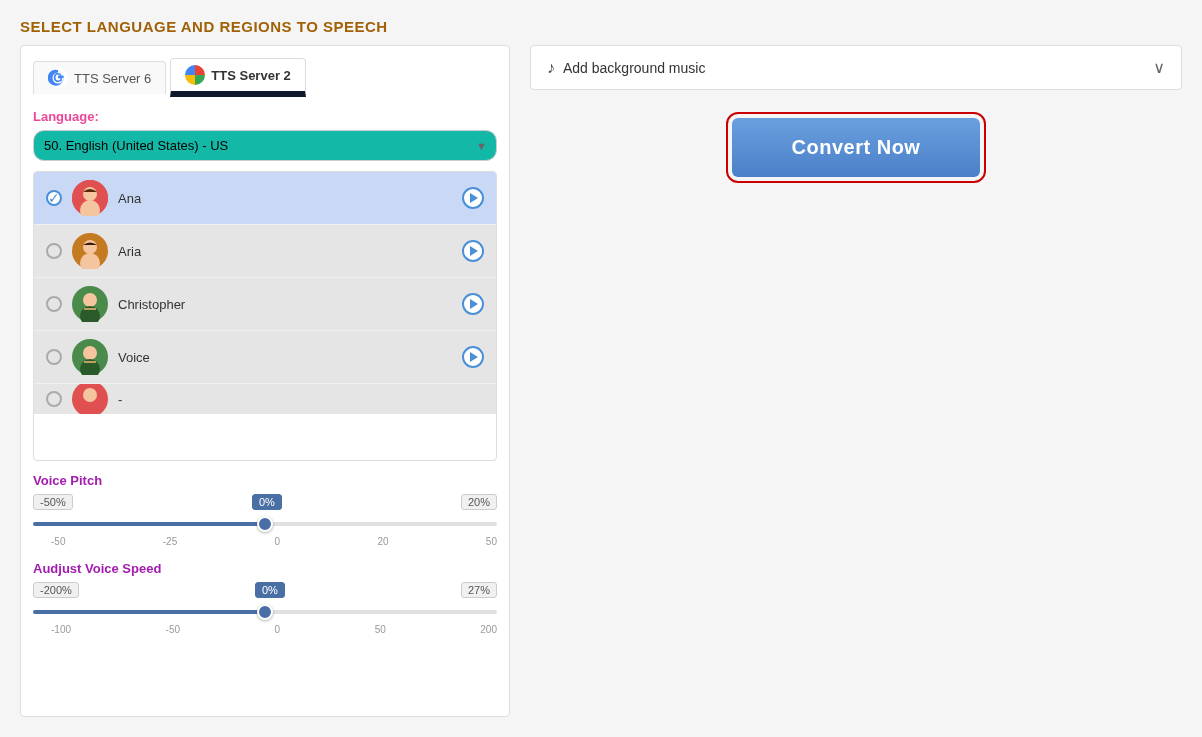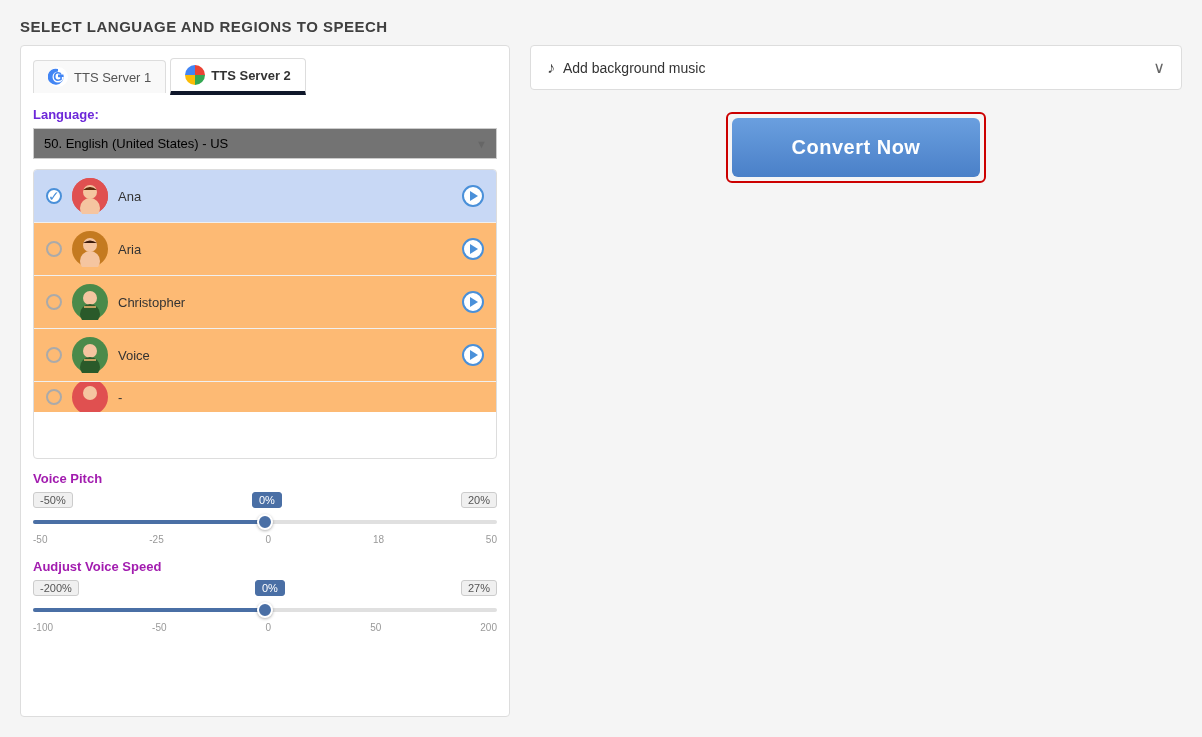"SELECT LANGUAGE AND REGIONS TO" .page-title { color: #404040 -> #a16207 }
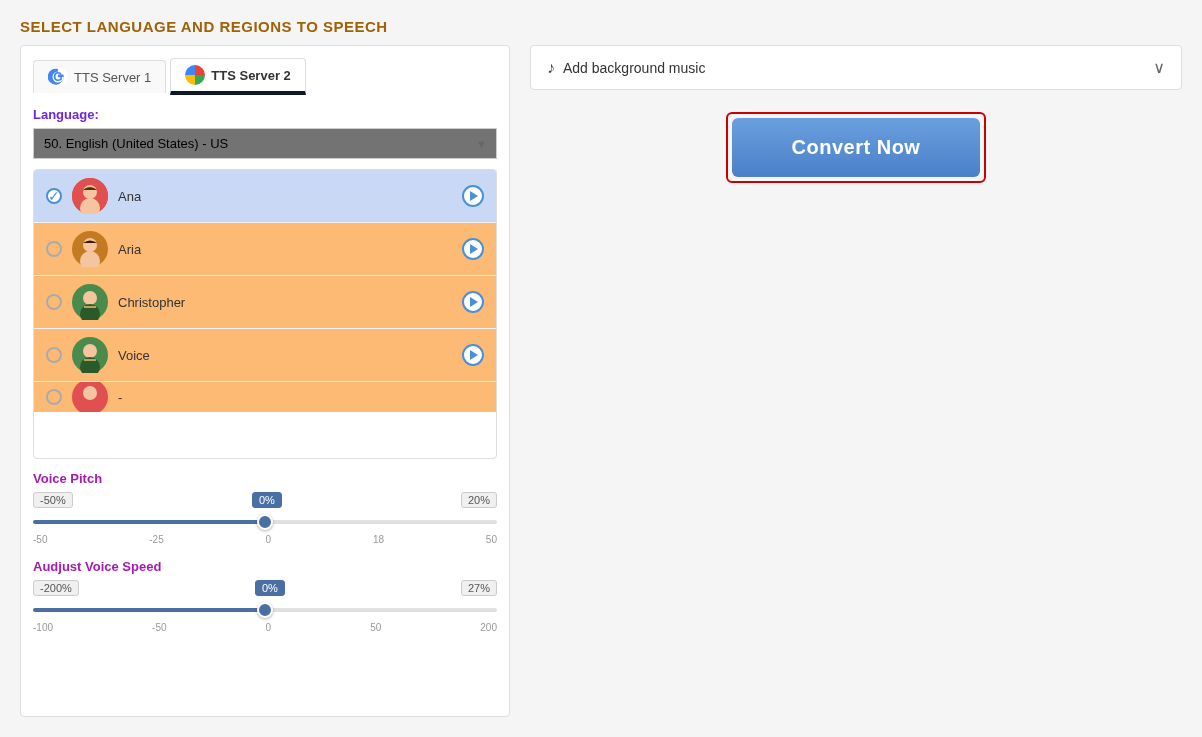"TTS Server 1" span { text: 1 -> 6 }
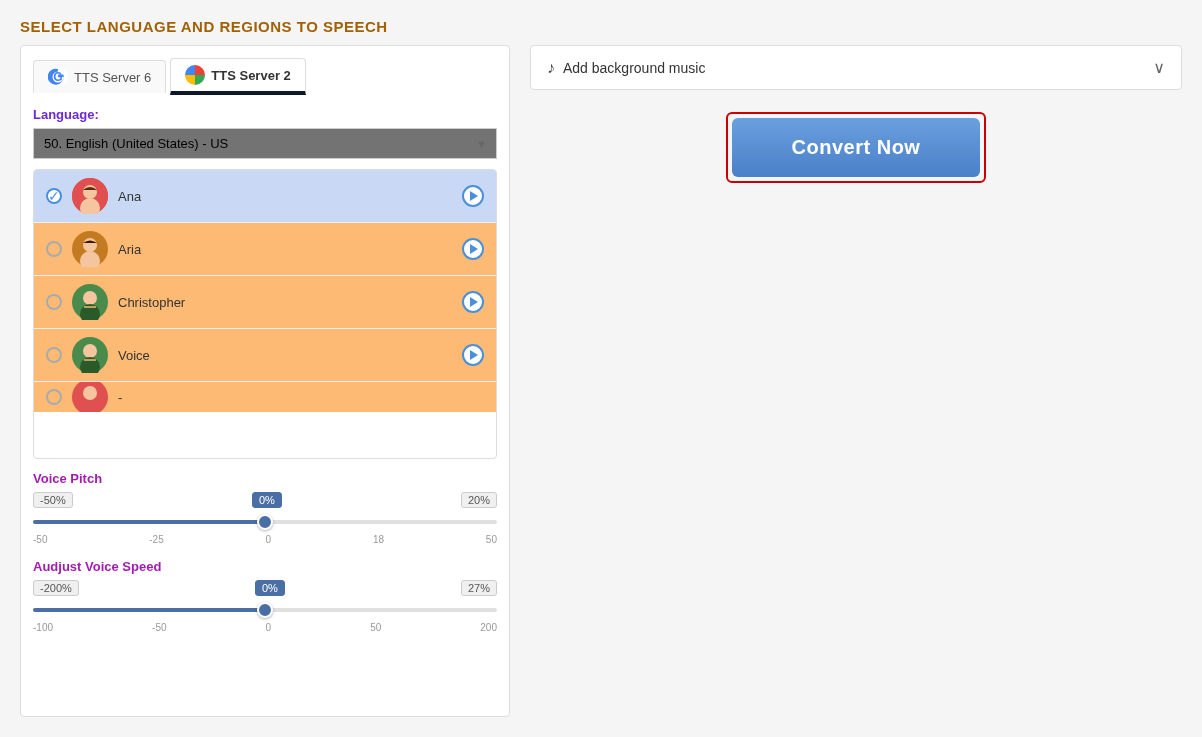"TTS Server 2" .tts-tab.active { border-bottom: 4px solid #0f172a -> 6px solid #0f172a }
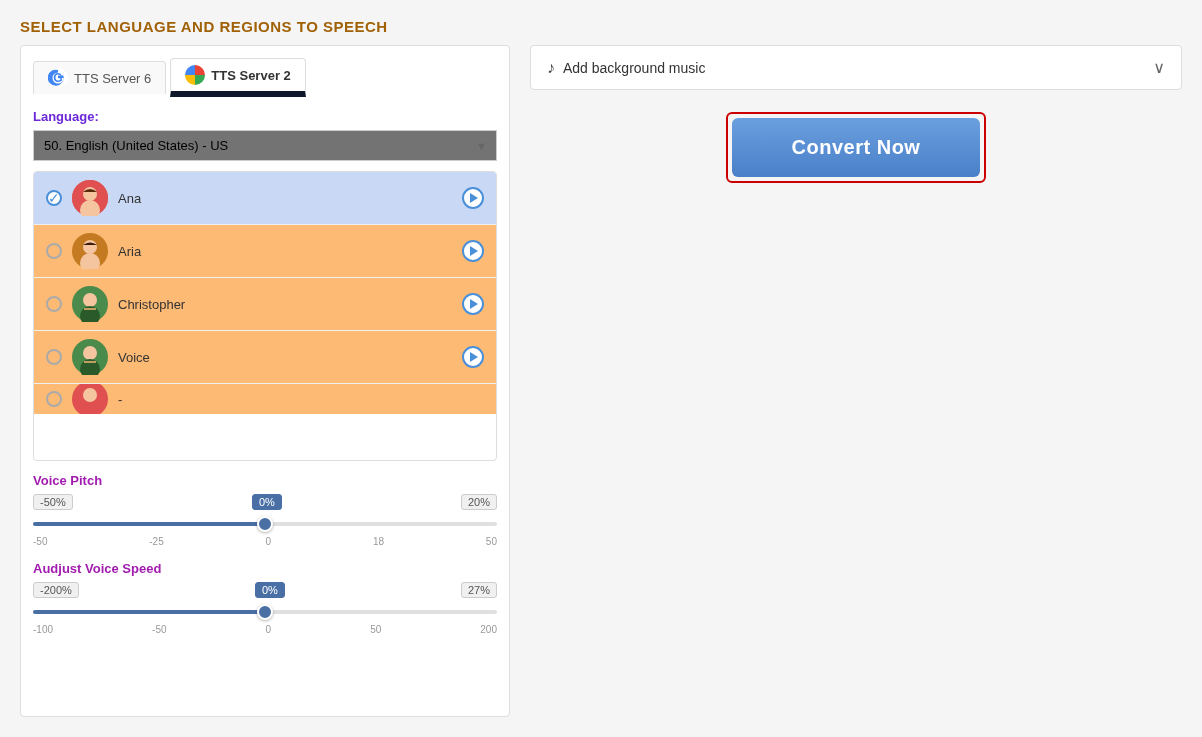"Language:" .language-label { color: #6d28d9 -> #ec4899 }
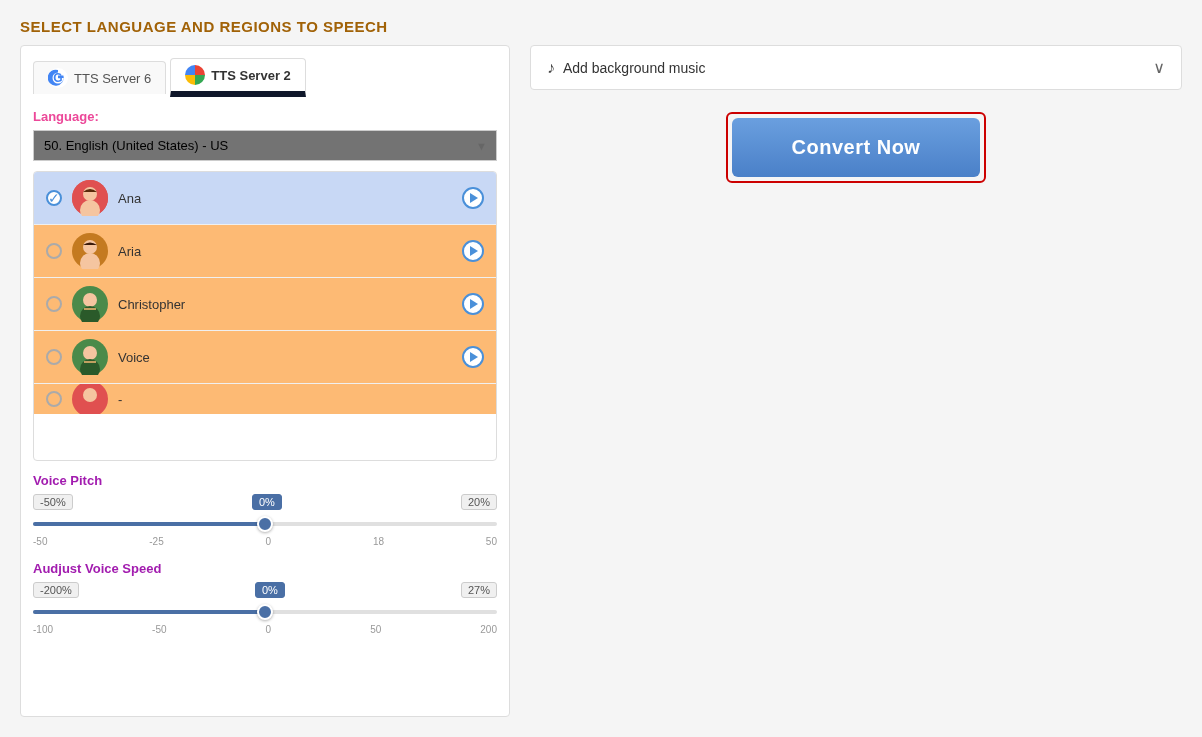"50. English (United States) -" .language-select { background: #737373 -> #14b8a6; border-radius: 0 -> 11px }
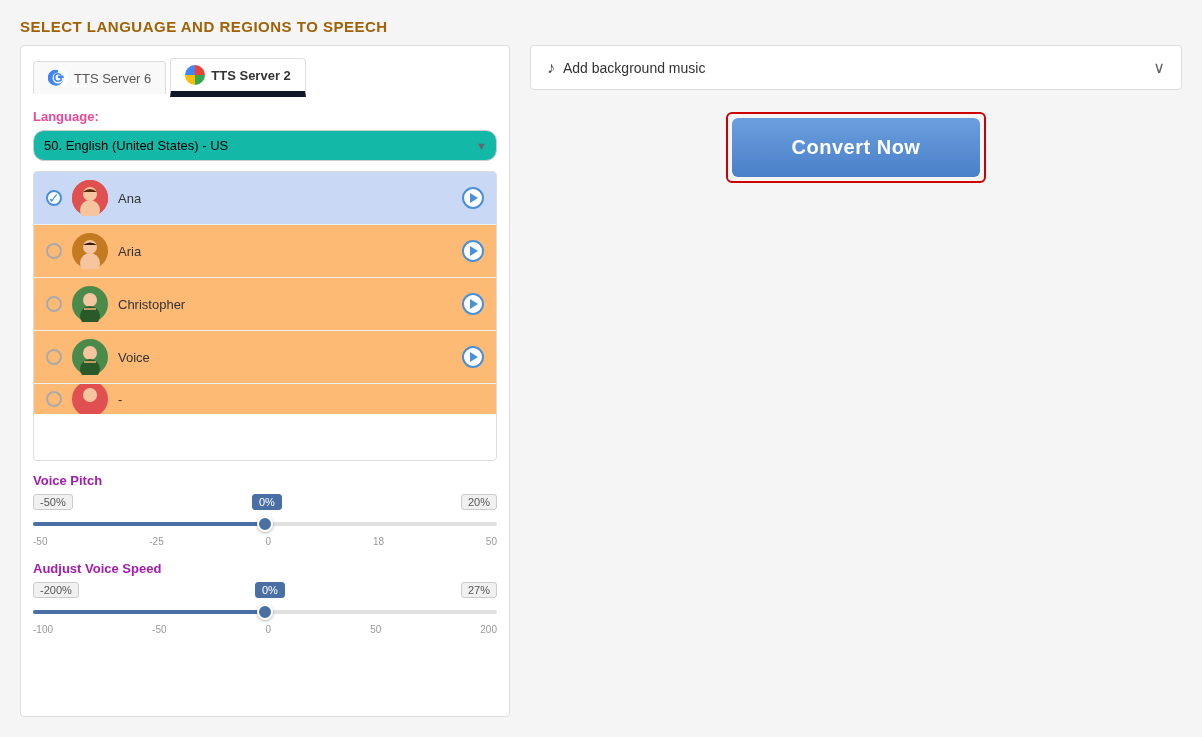"Convert Now" .convert-btn-wrapper { border-radius: 6px -> 12px }
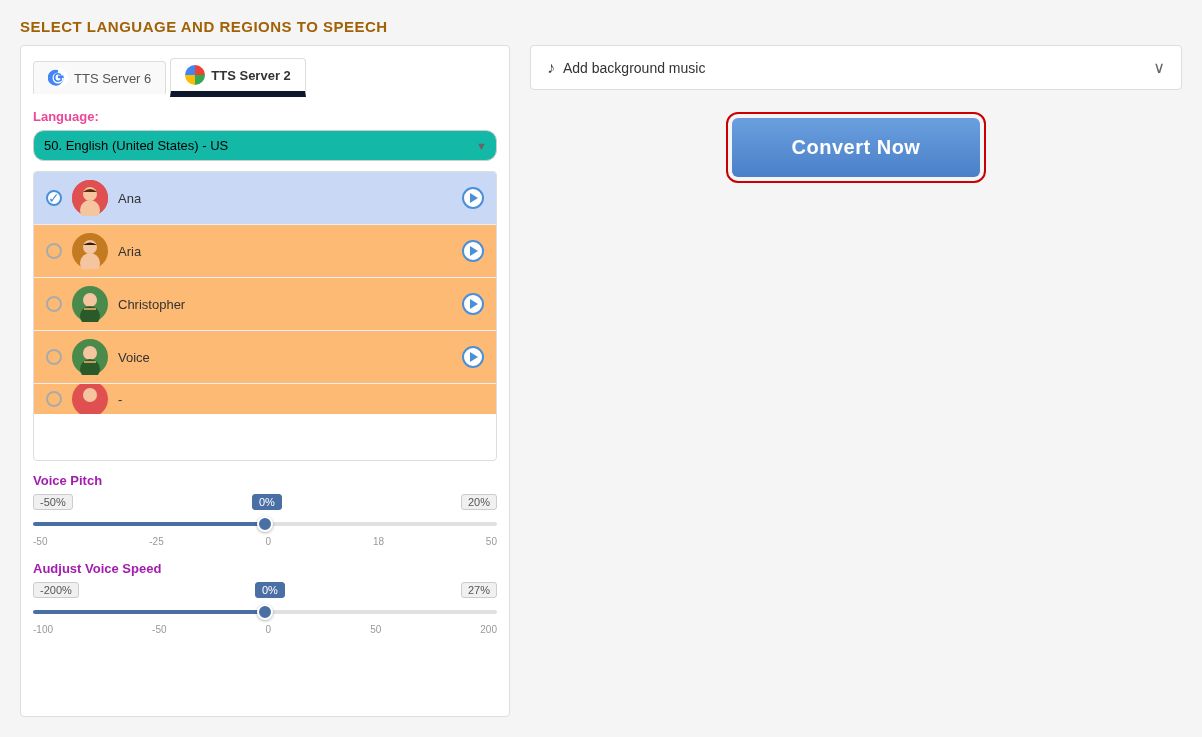"Aria" .voice-item { background: #fdba74 -> #e5e5e5 }
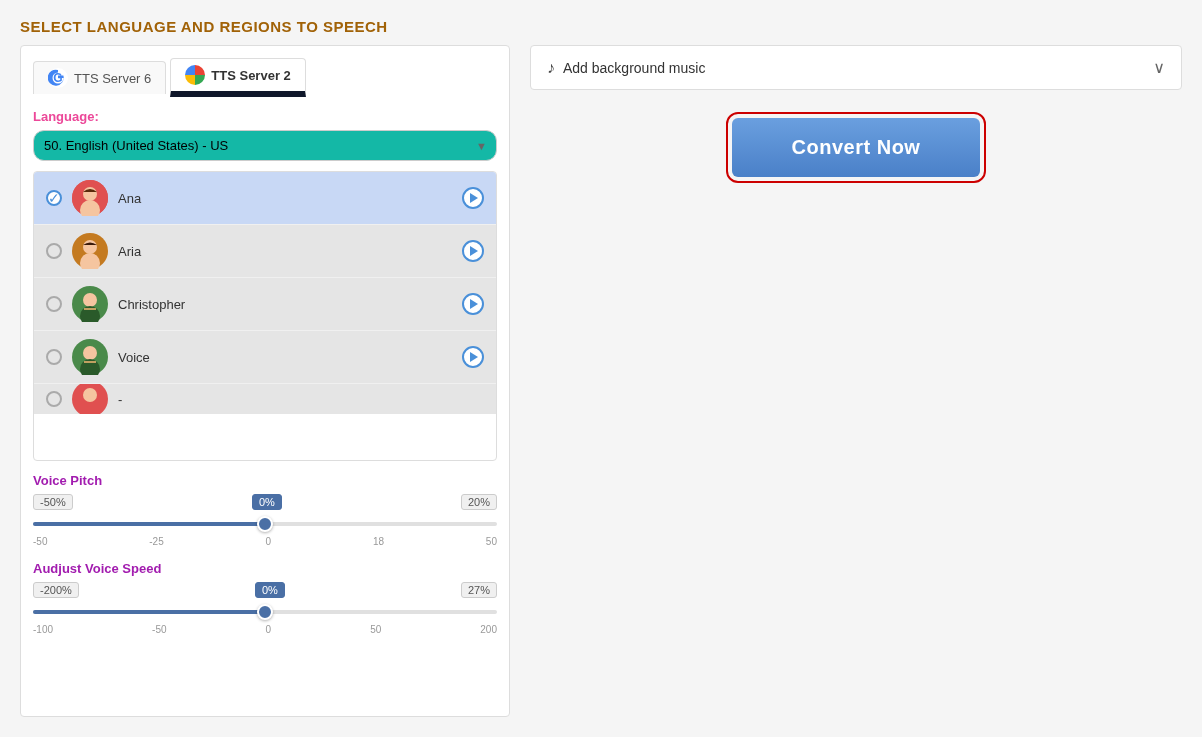"-50" .slider-tick { margin-left: none -> 18px }
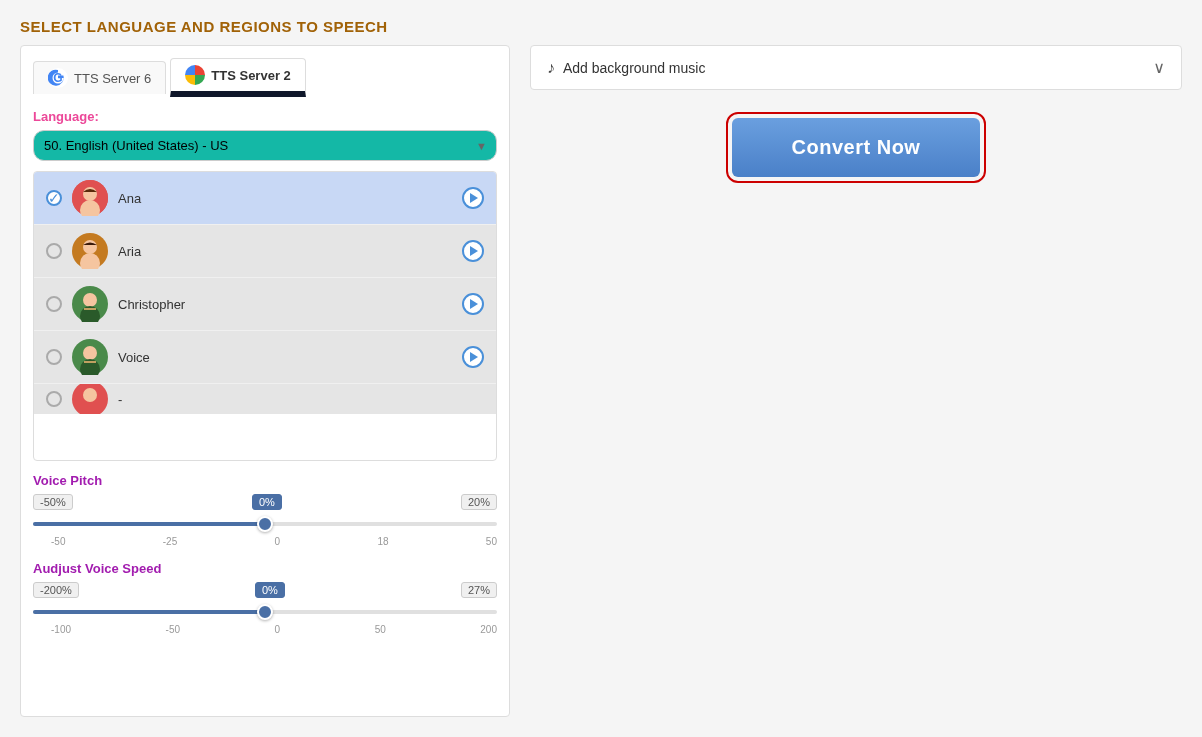"18" span.slider-tick { text: 18 -> 20 }
